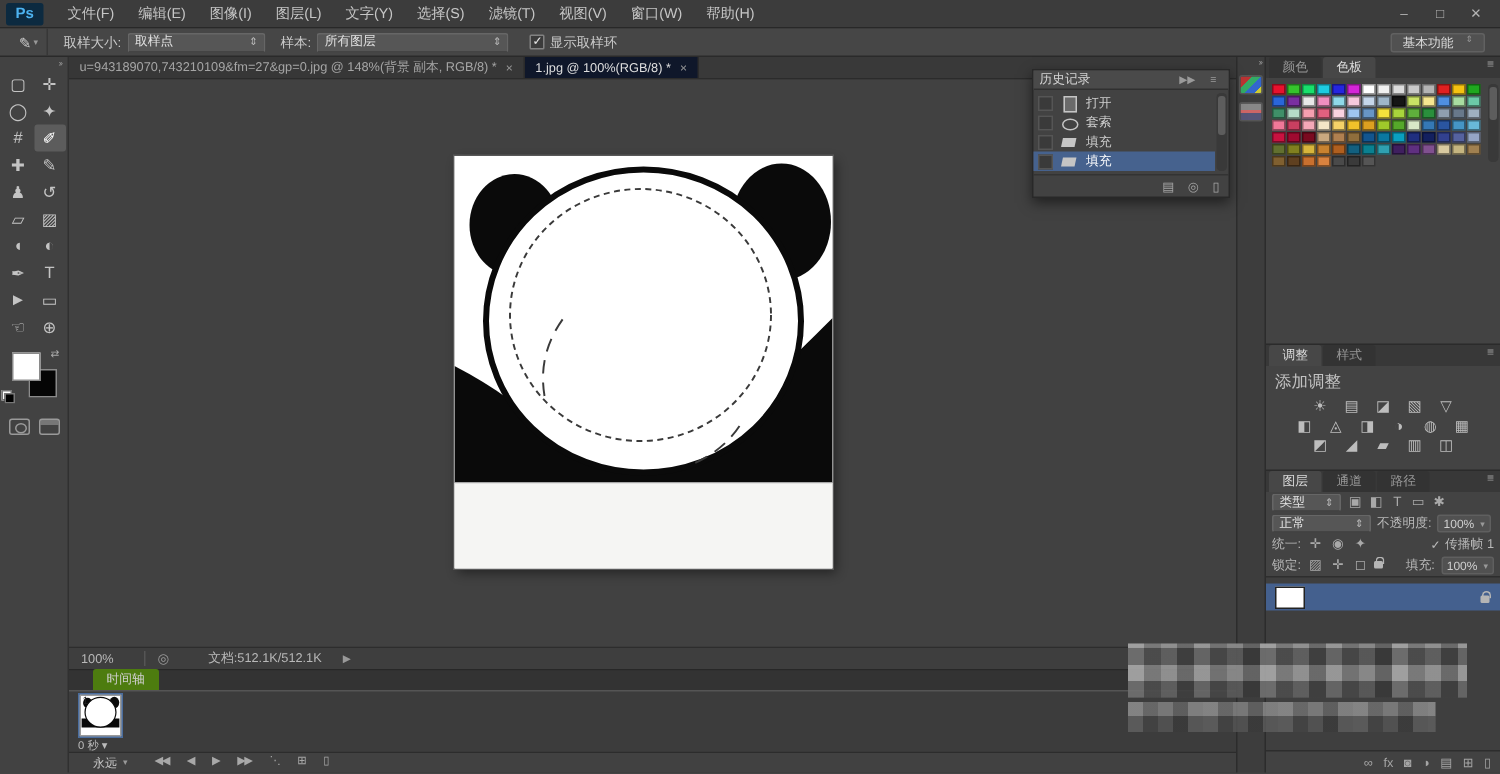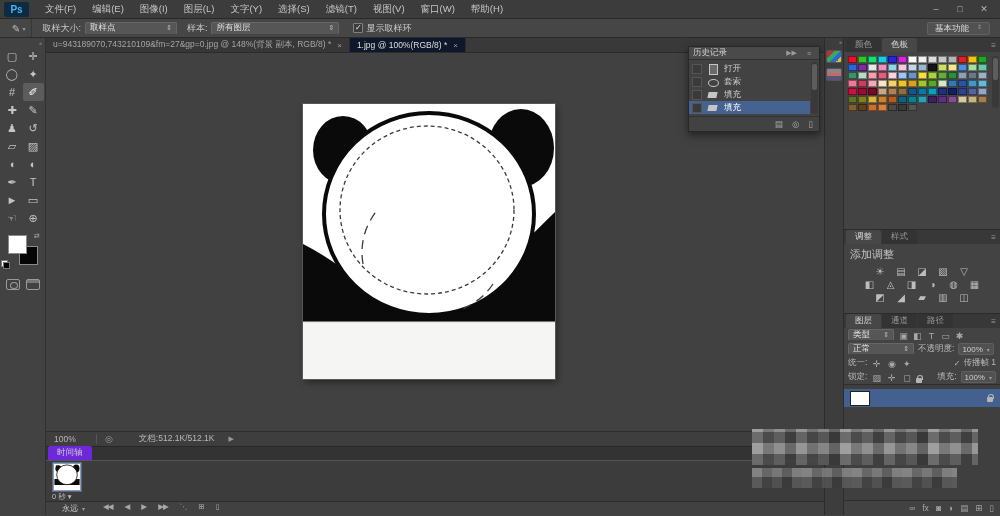"颜色" .panel-tabs { align-items: center -> flex-start }
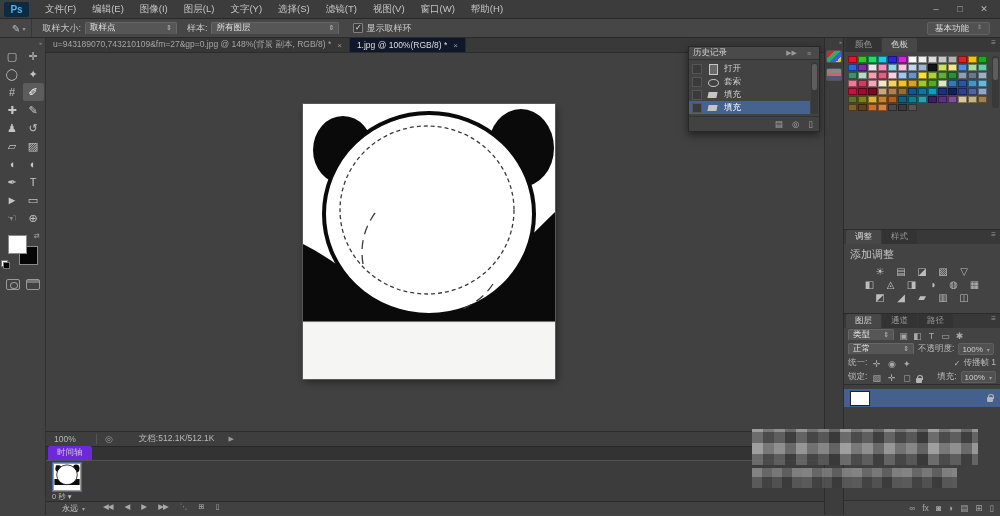"类型" .lp-row { align-items: flex-end -> flex-start }
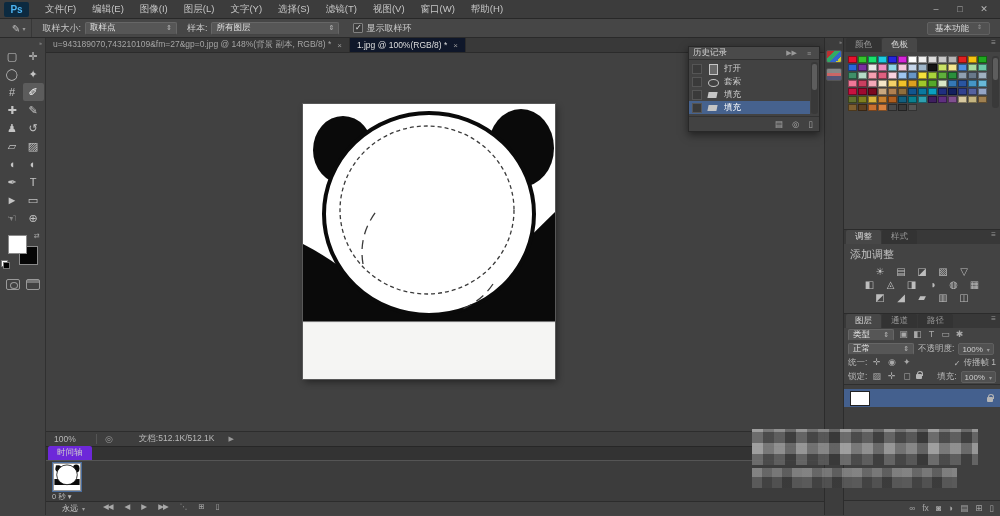"时间轴" .tl-tab { background: #6d28d9 -> #4d7c0f; margin-left: 2px -> 16px }
